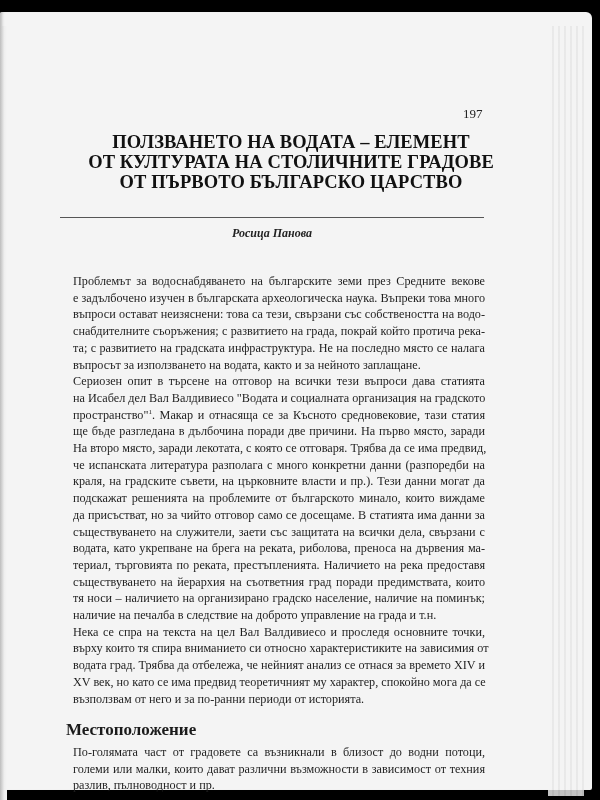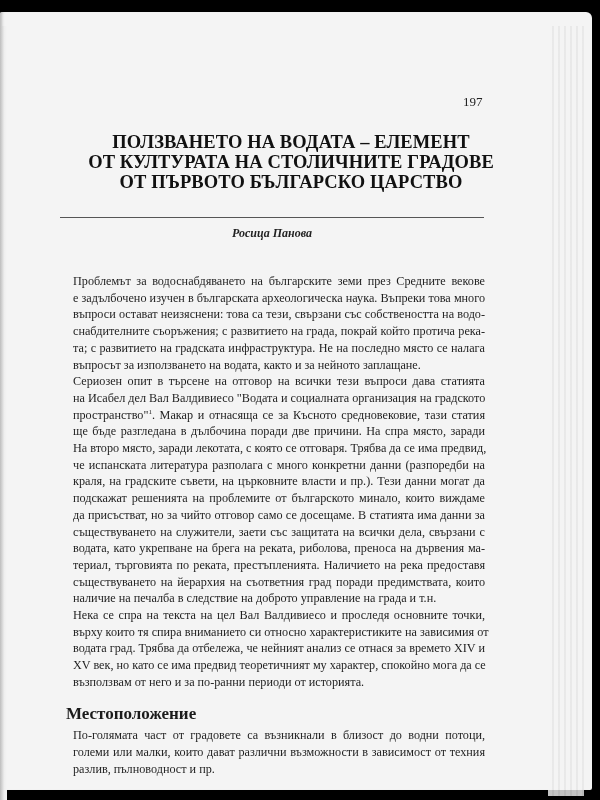"197" .page-number { top: 82px -> 94px }
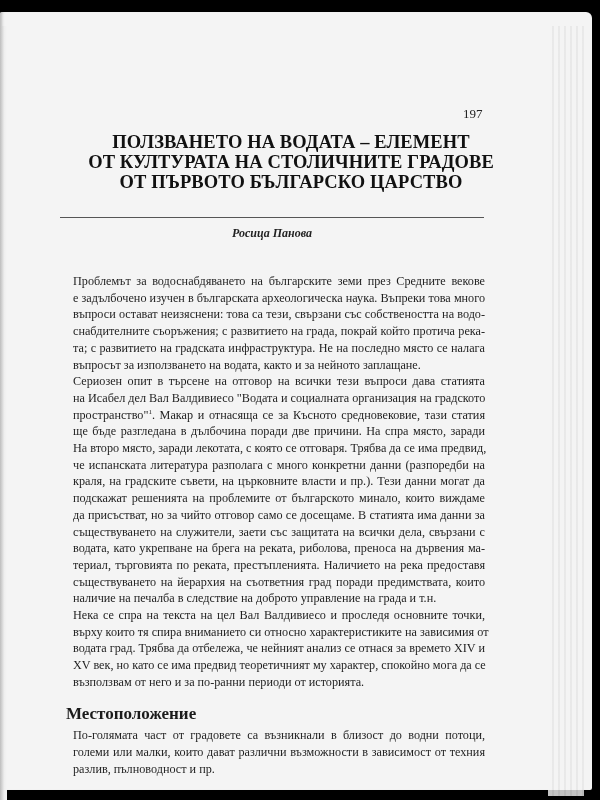"ще бъде разгледана в дълбочина" span.line { text: спра -> първо }
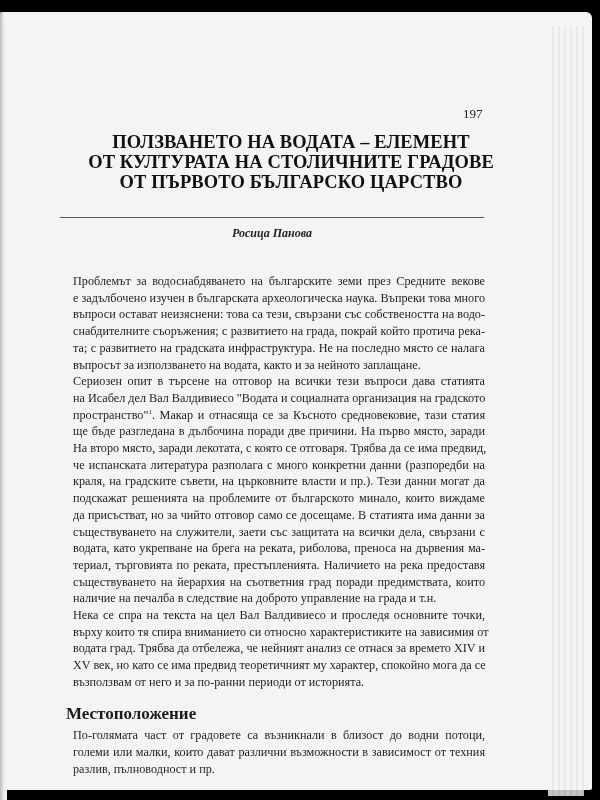"тя носи – наличието на" span.line { html: none -> <span>тя носи – наличието на организирано градско население, наличие на поминък;</span> }
